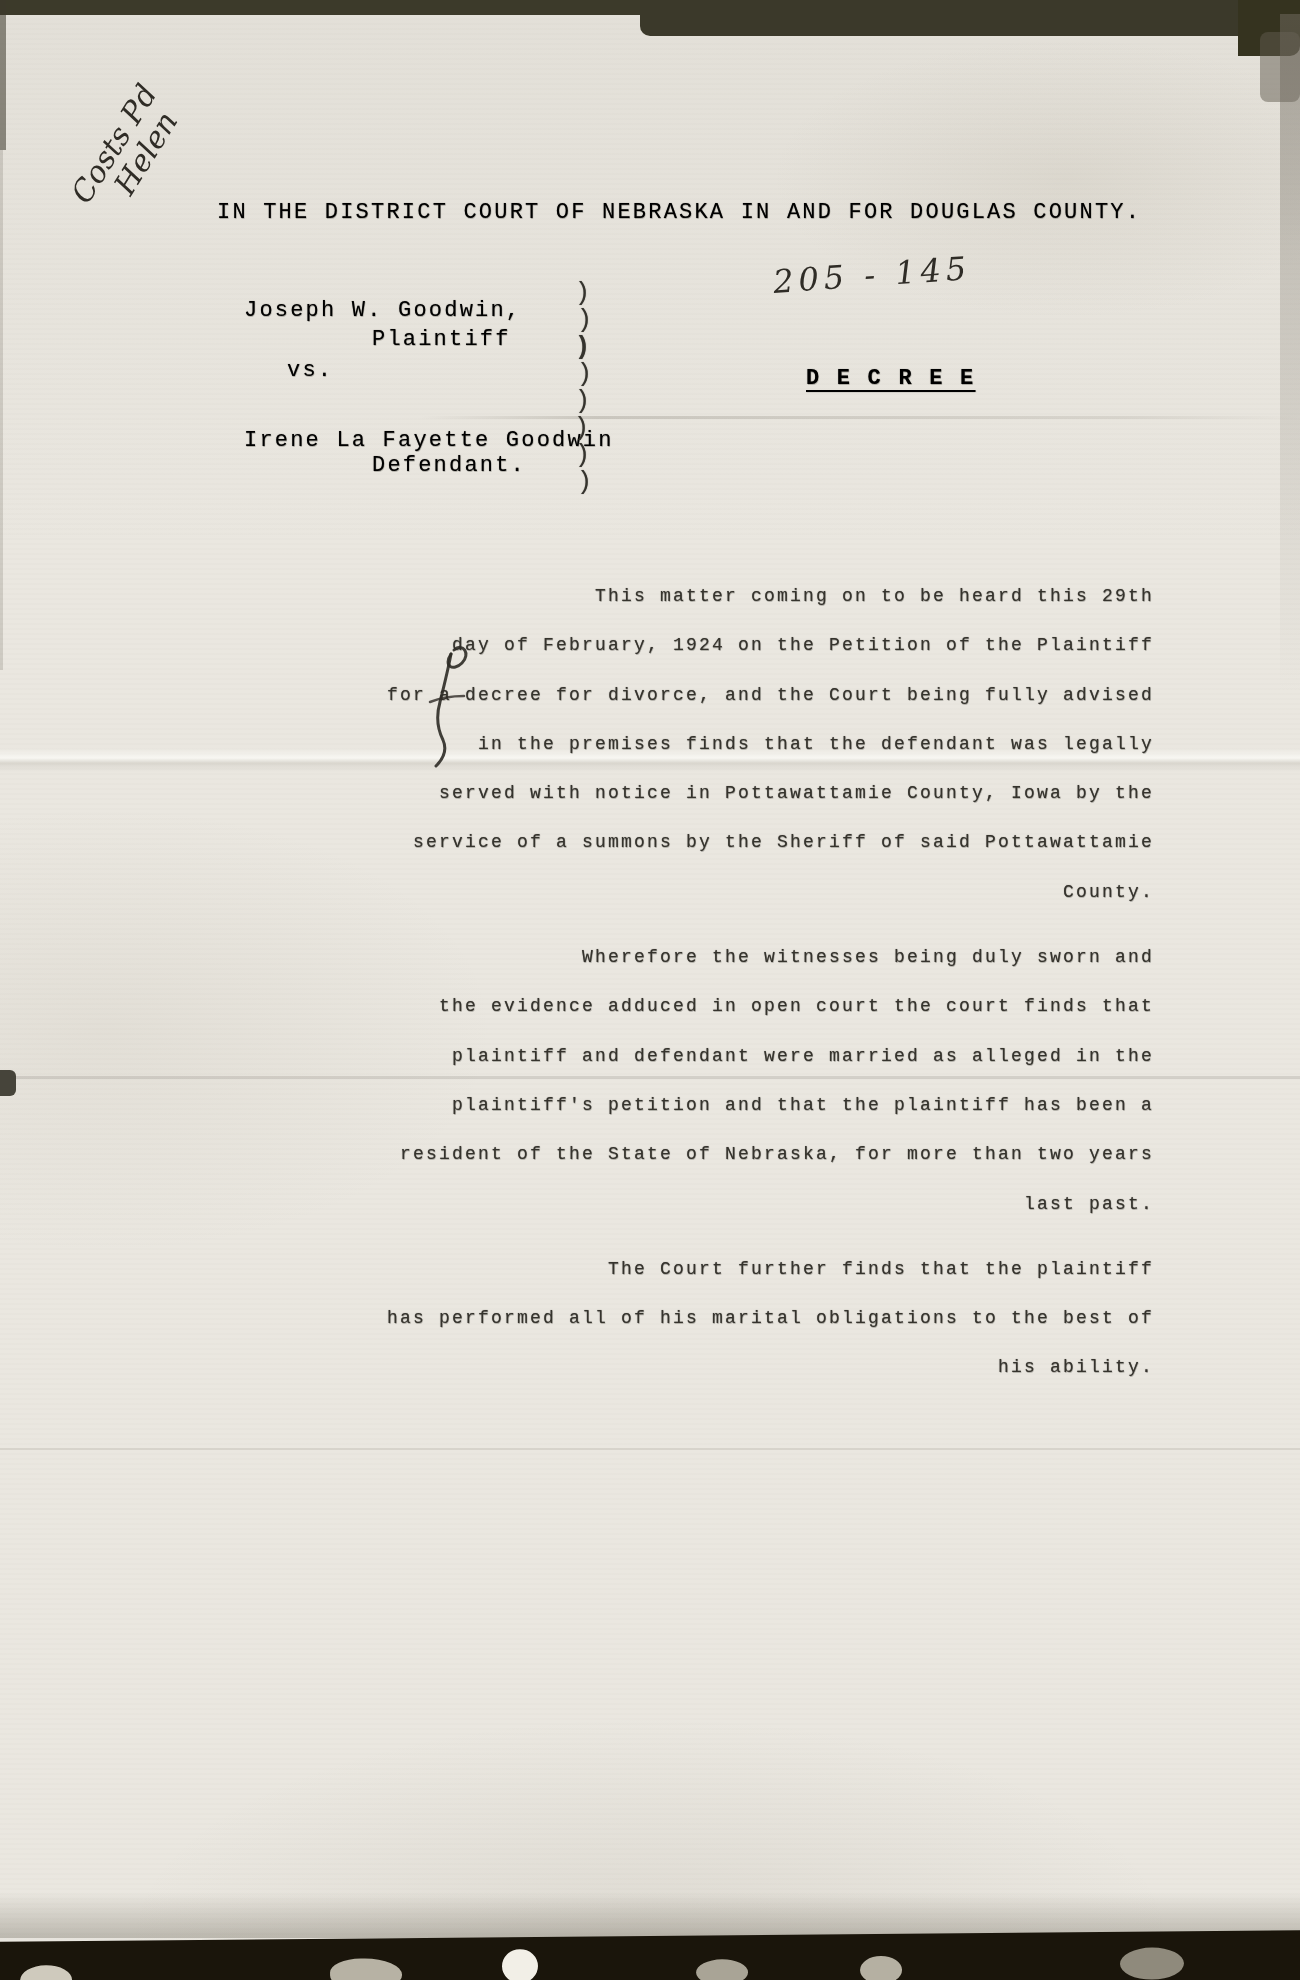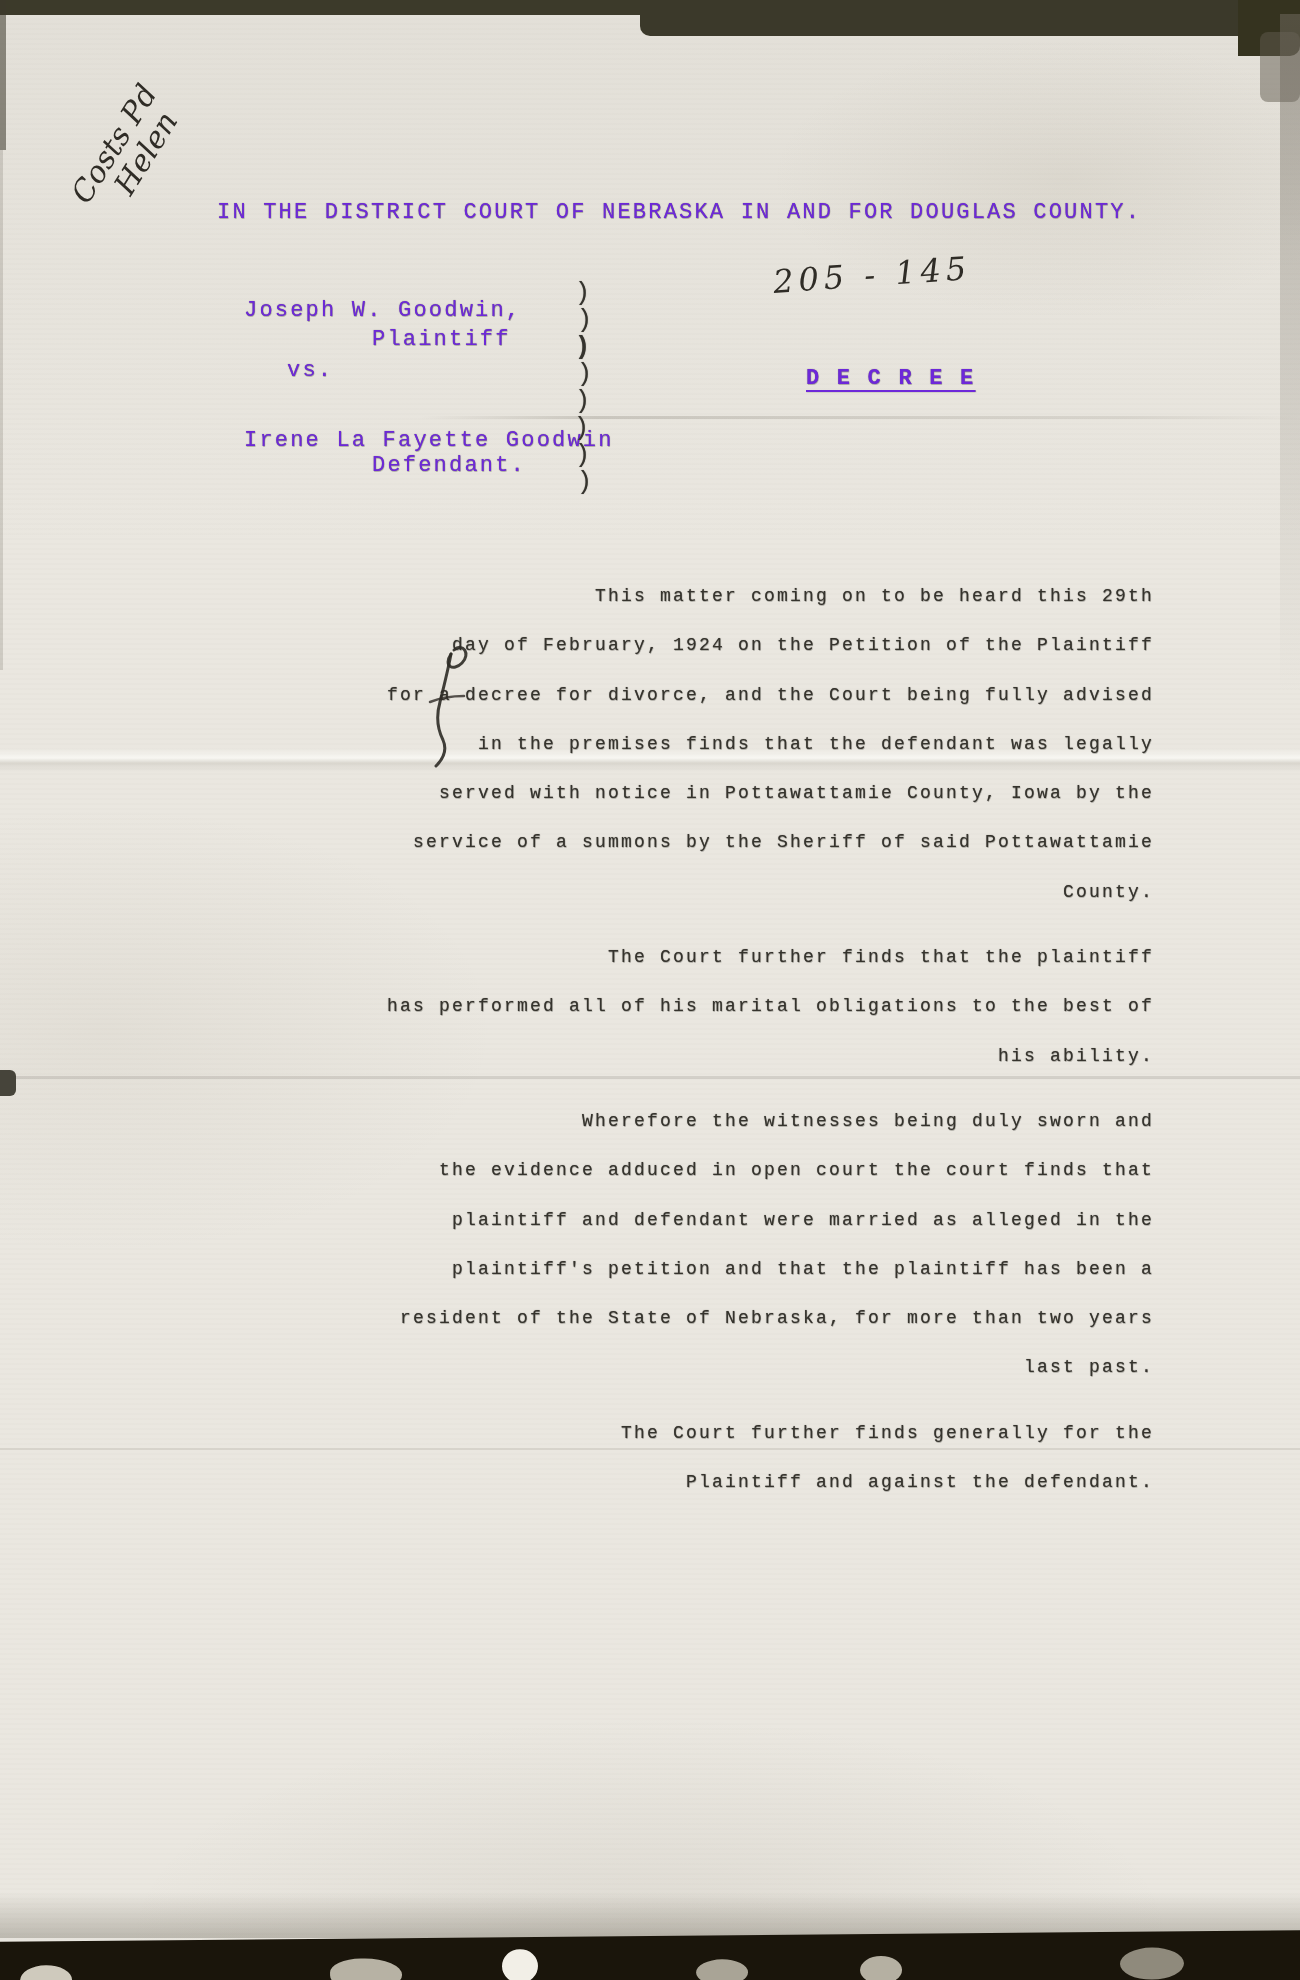"IN THE DISTRICT COURT OF" .typed { color: #6d28d9 -> #000000 }
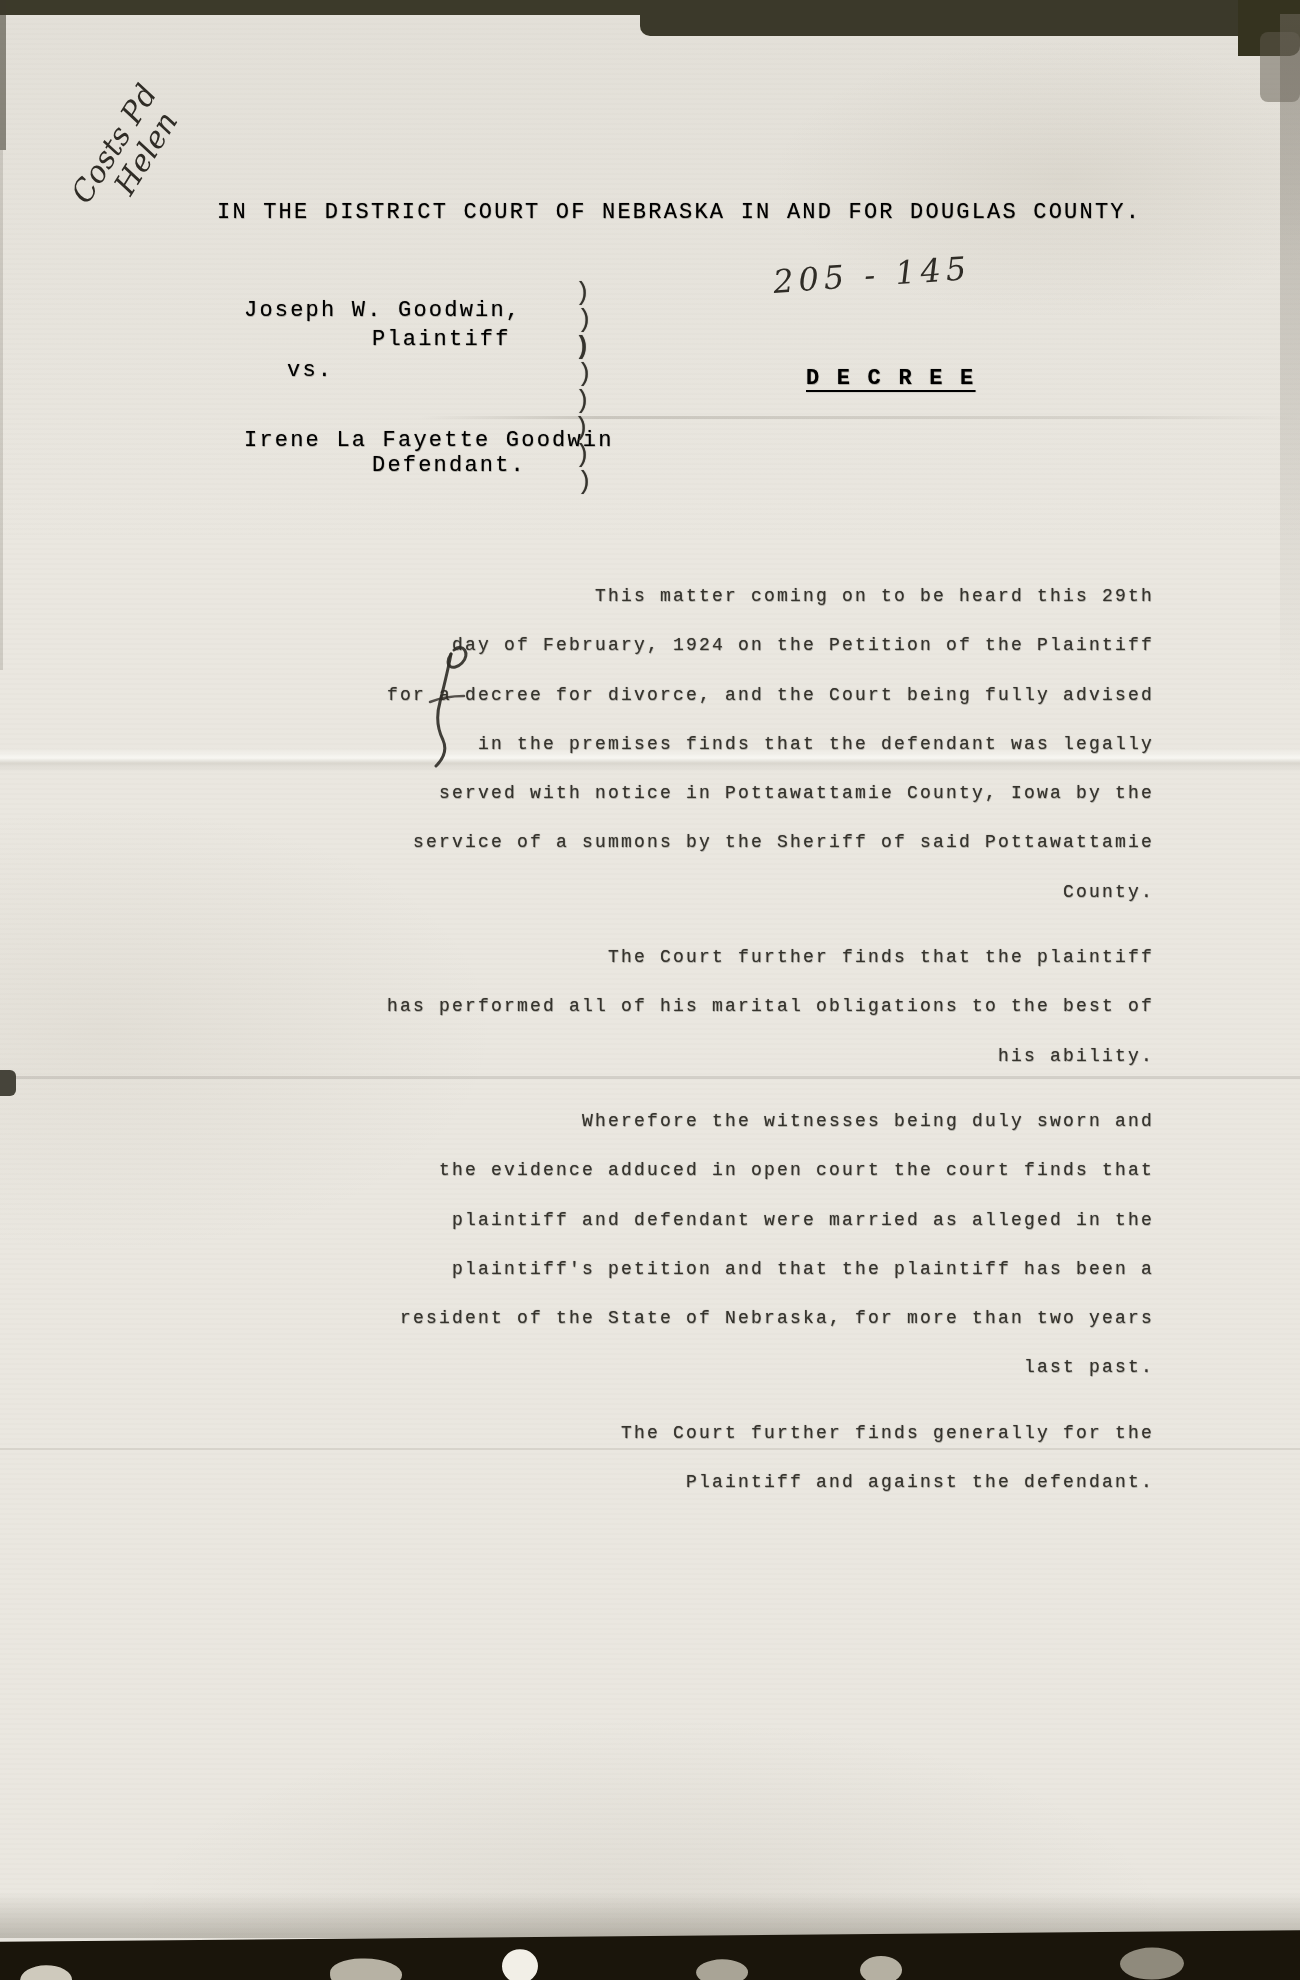"The Court further finds that" div.para { order: before "Wherefore the witnesses being duly" -> after "Wherefore the witnesses being duly" }
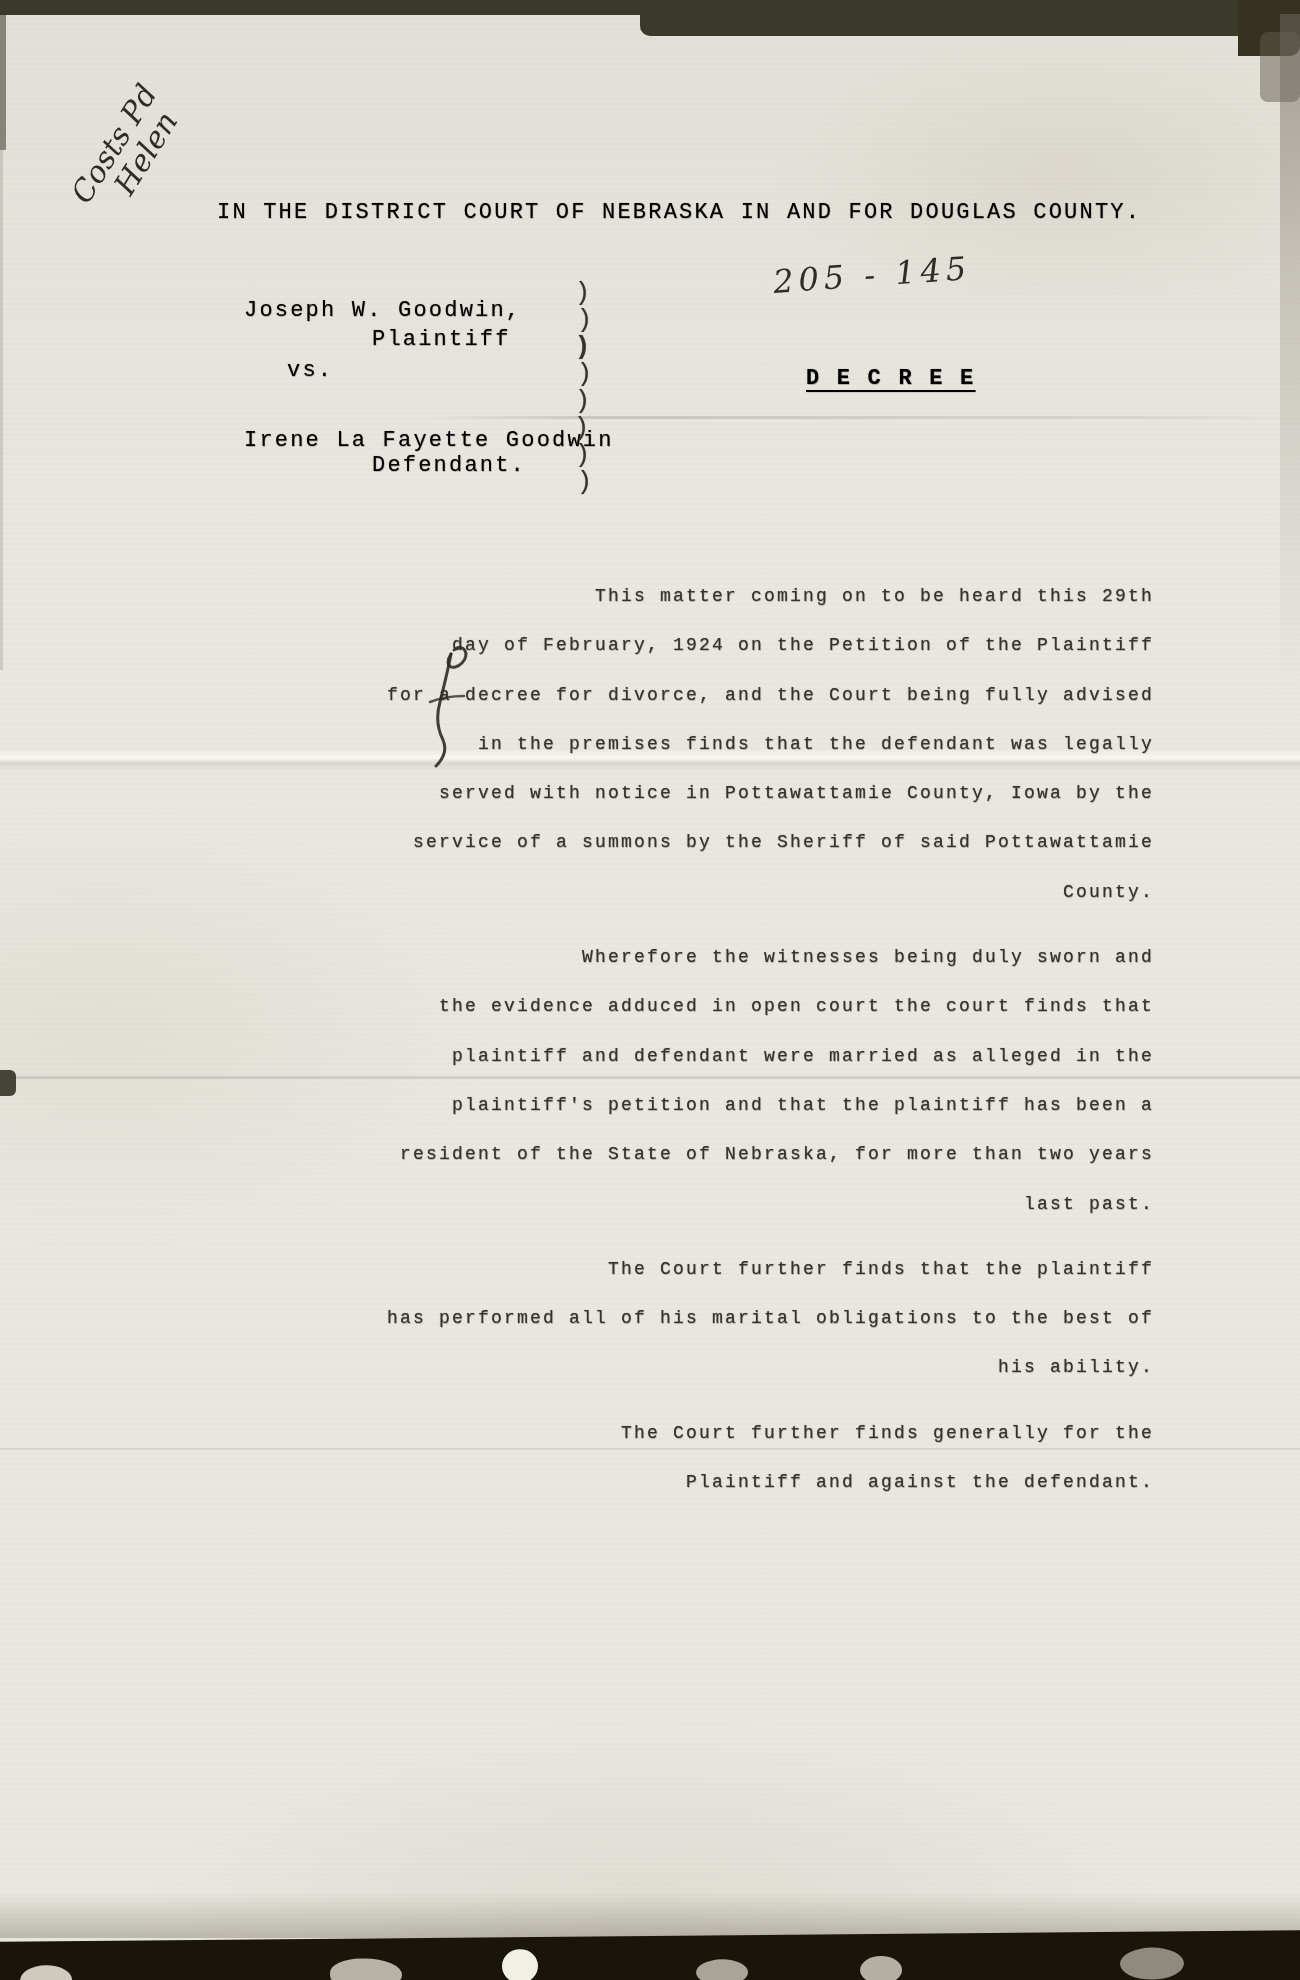"The Court further finds generally" div.para { html: <div>The Court further finds generally for the Plaintiff and against the defendant.</div> -> none }
